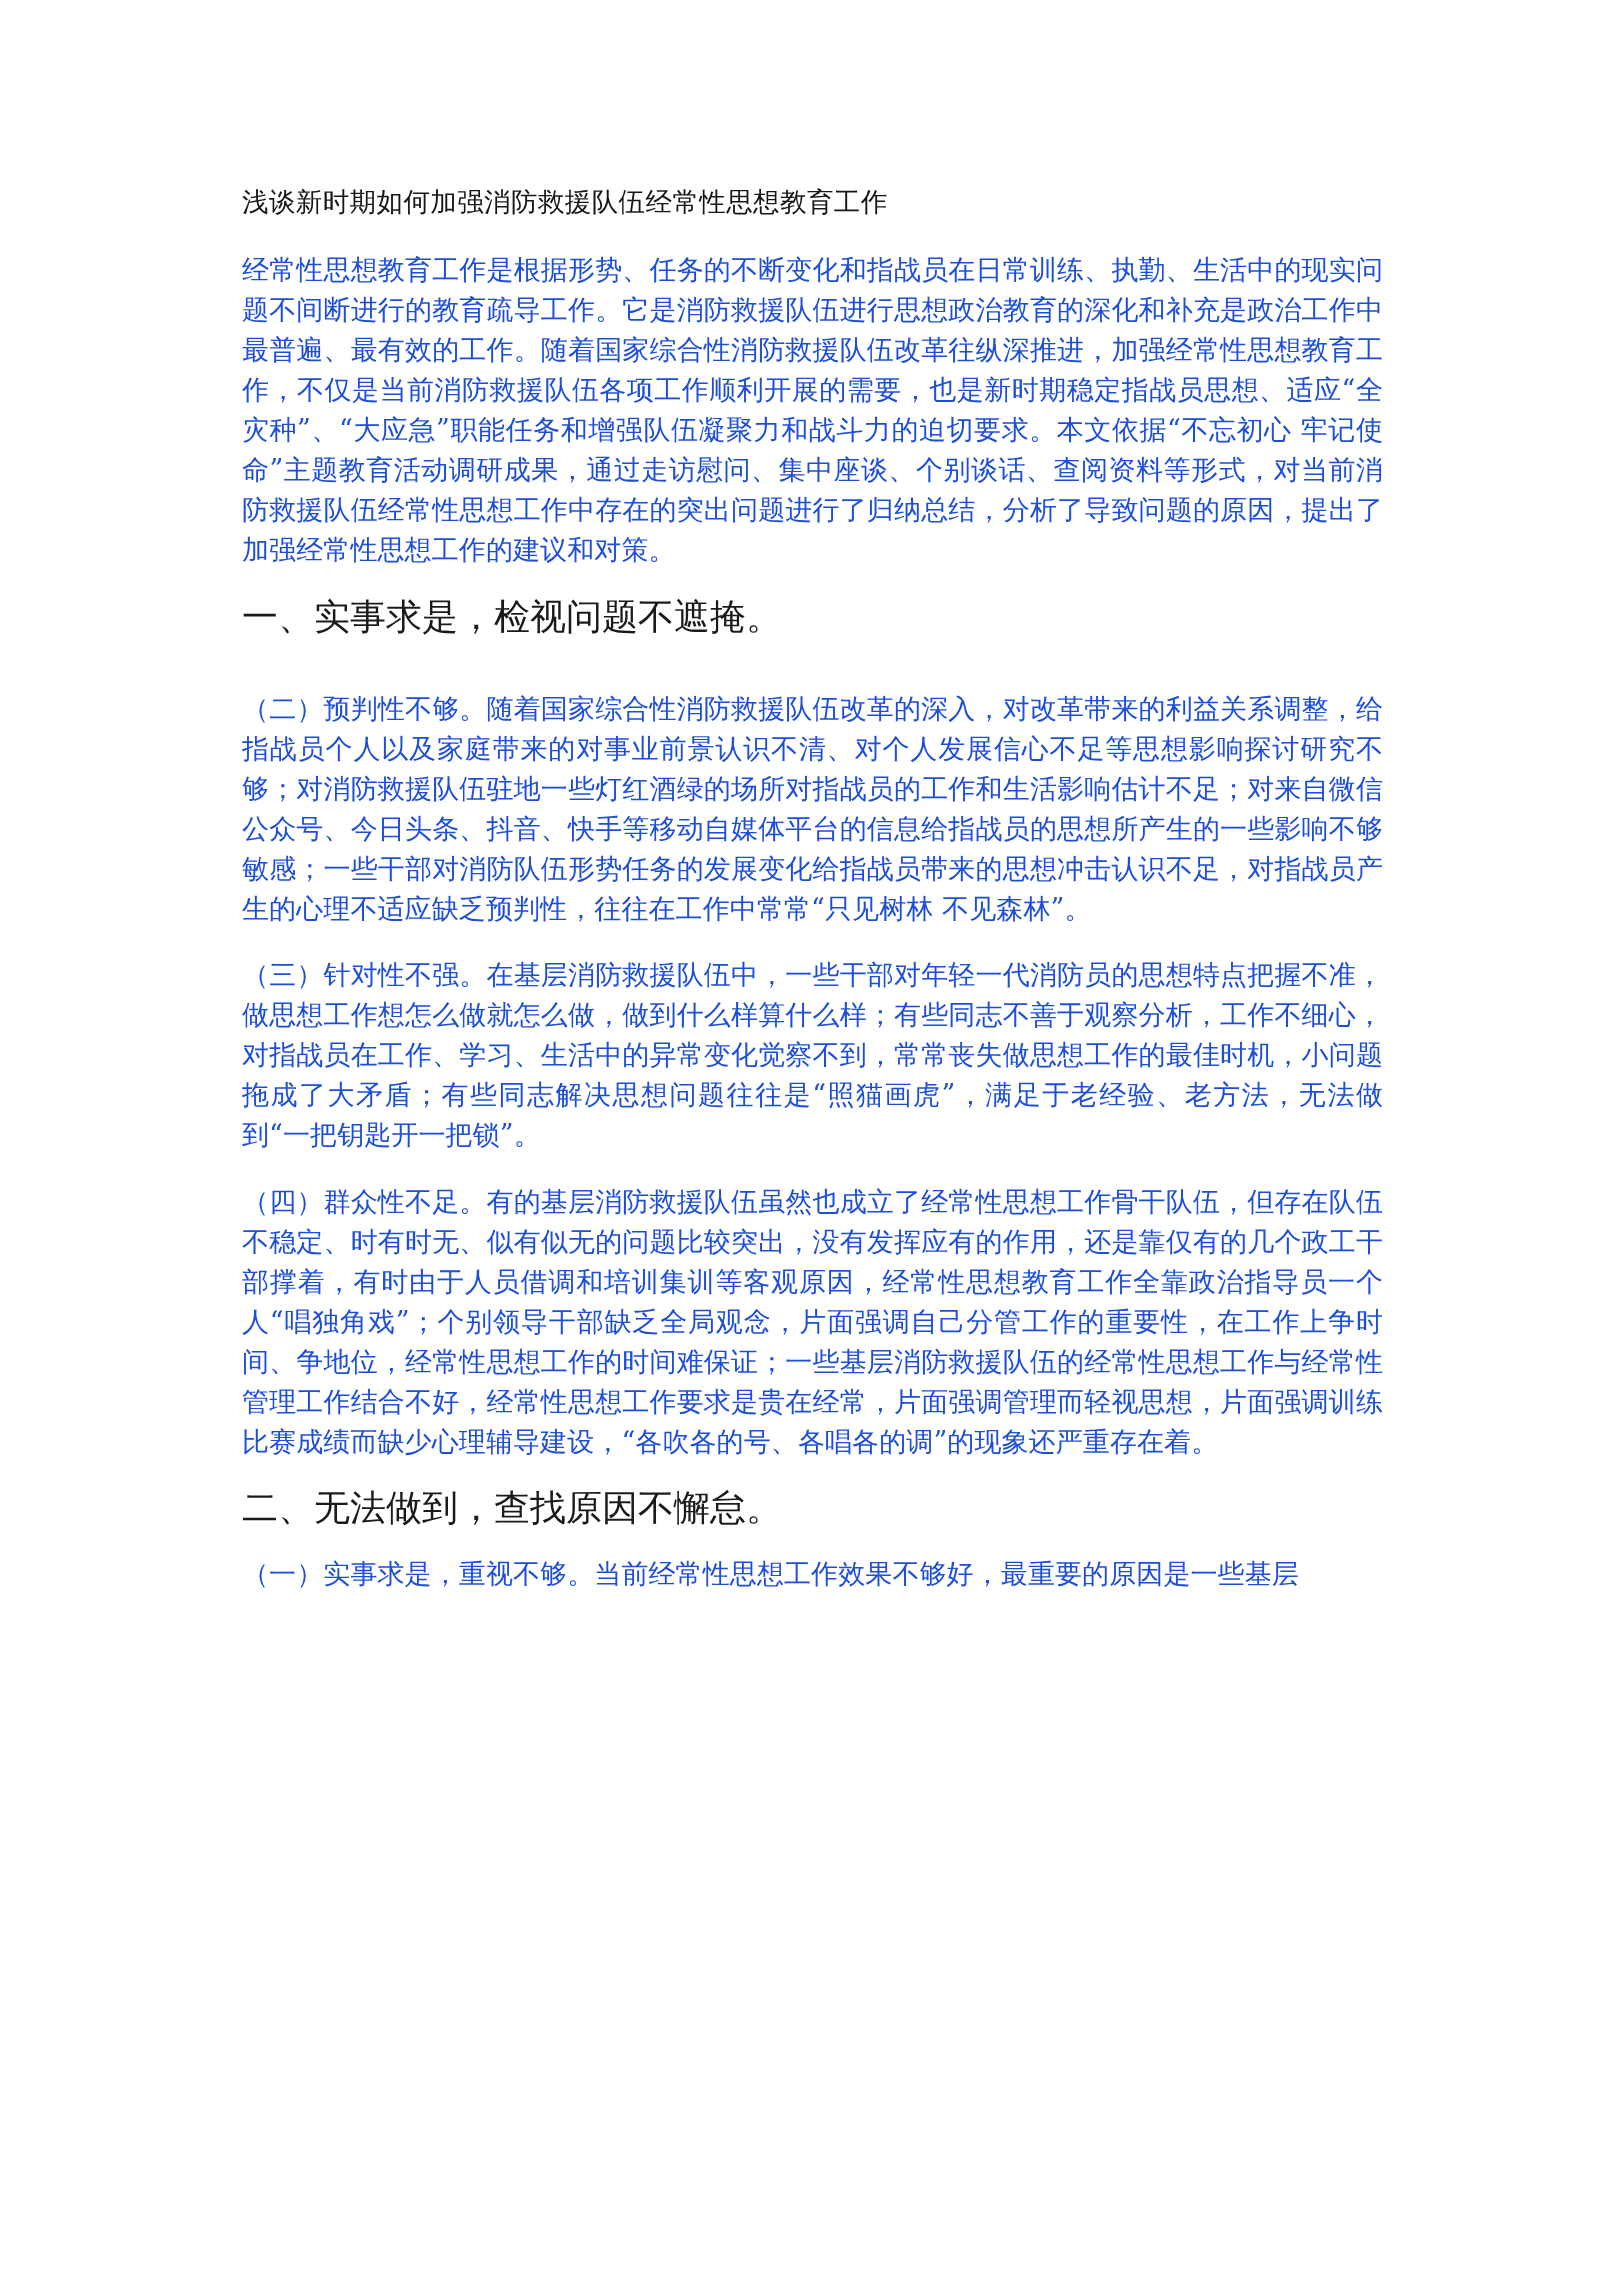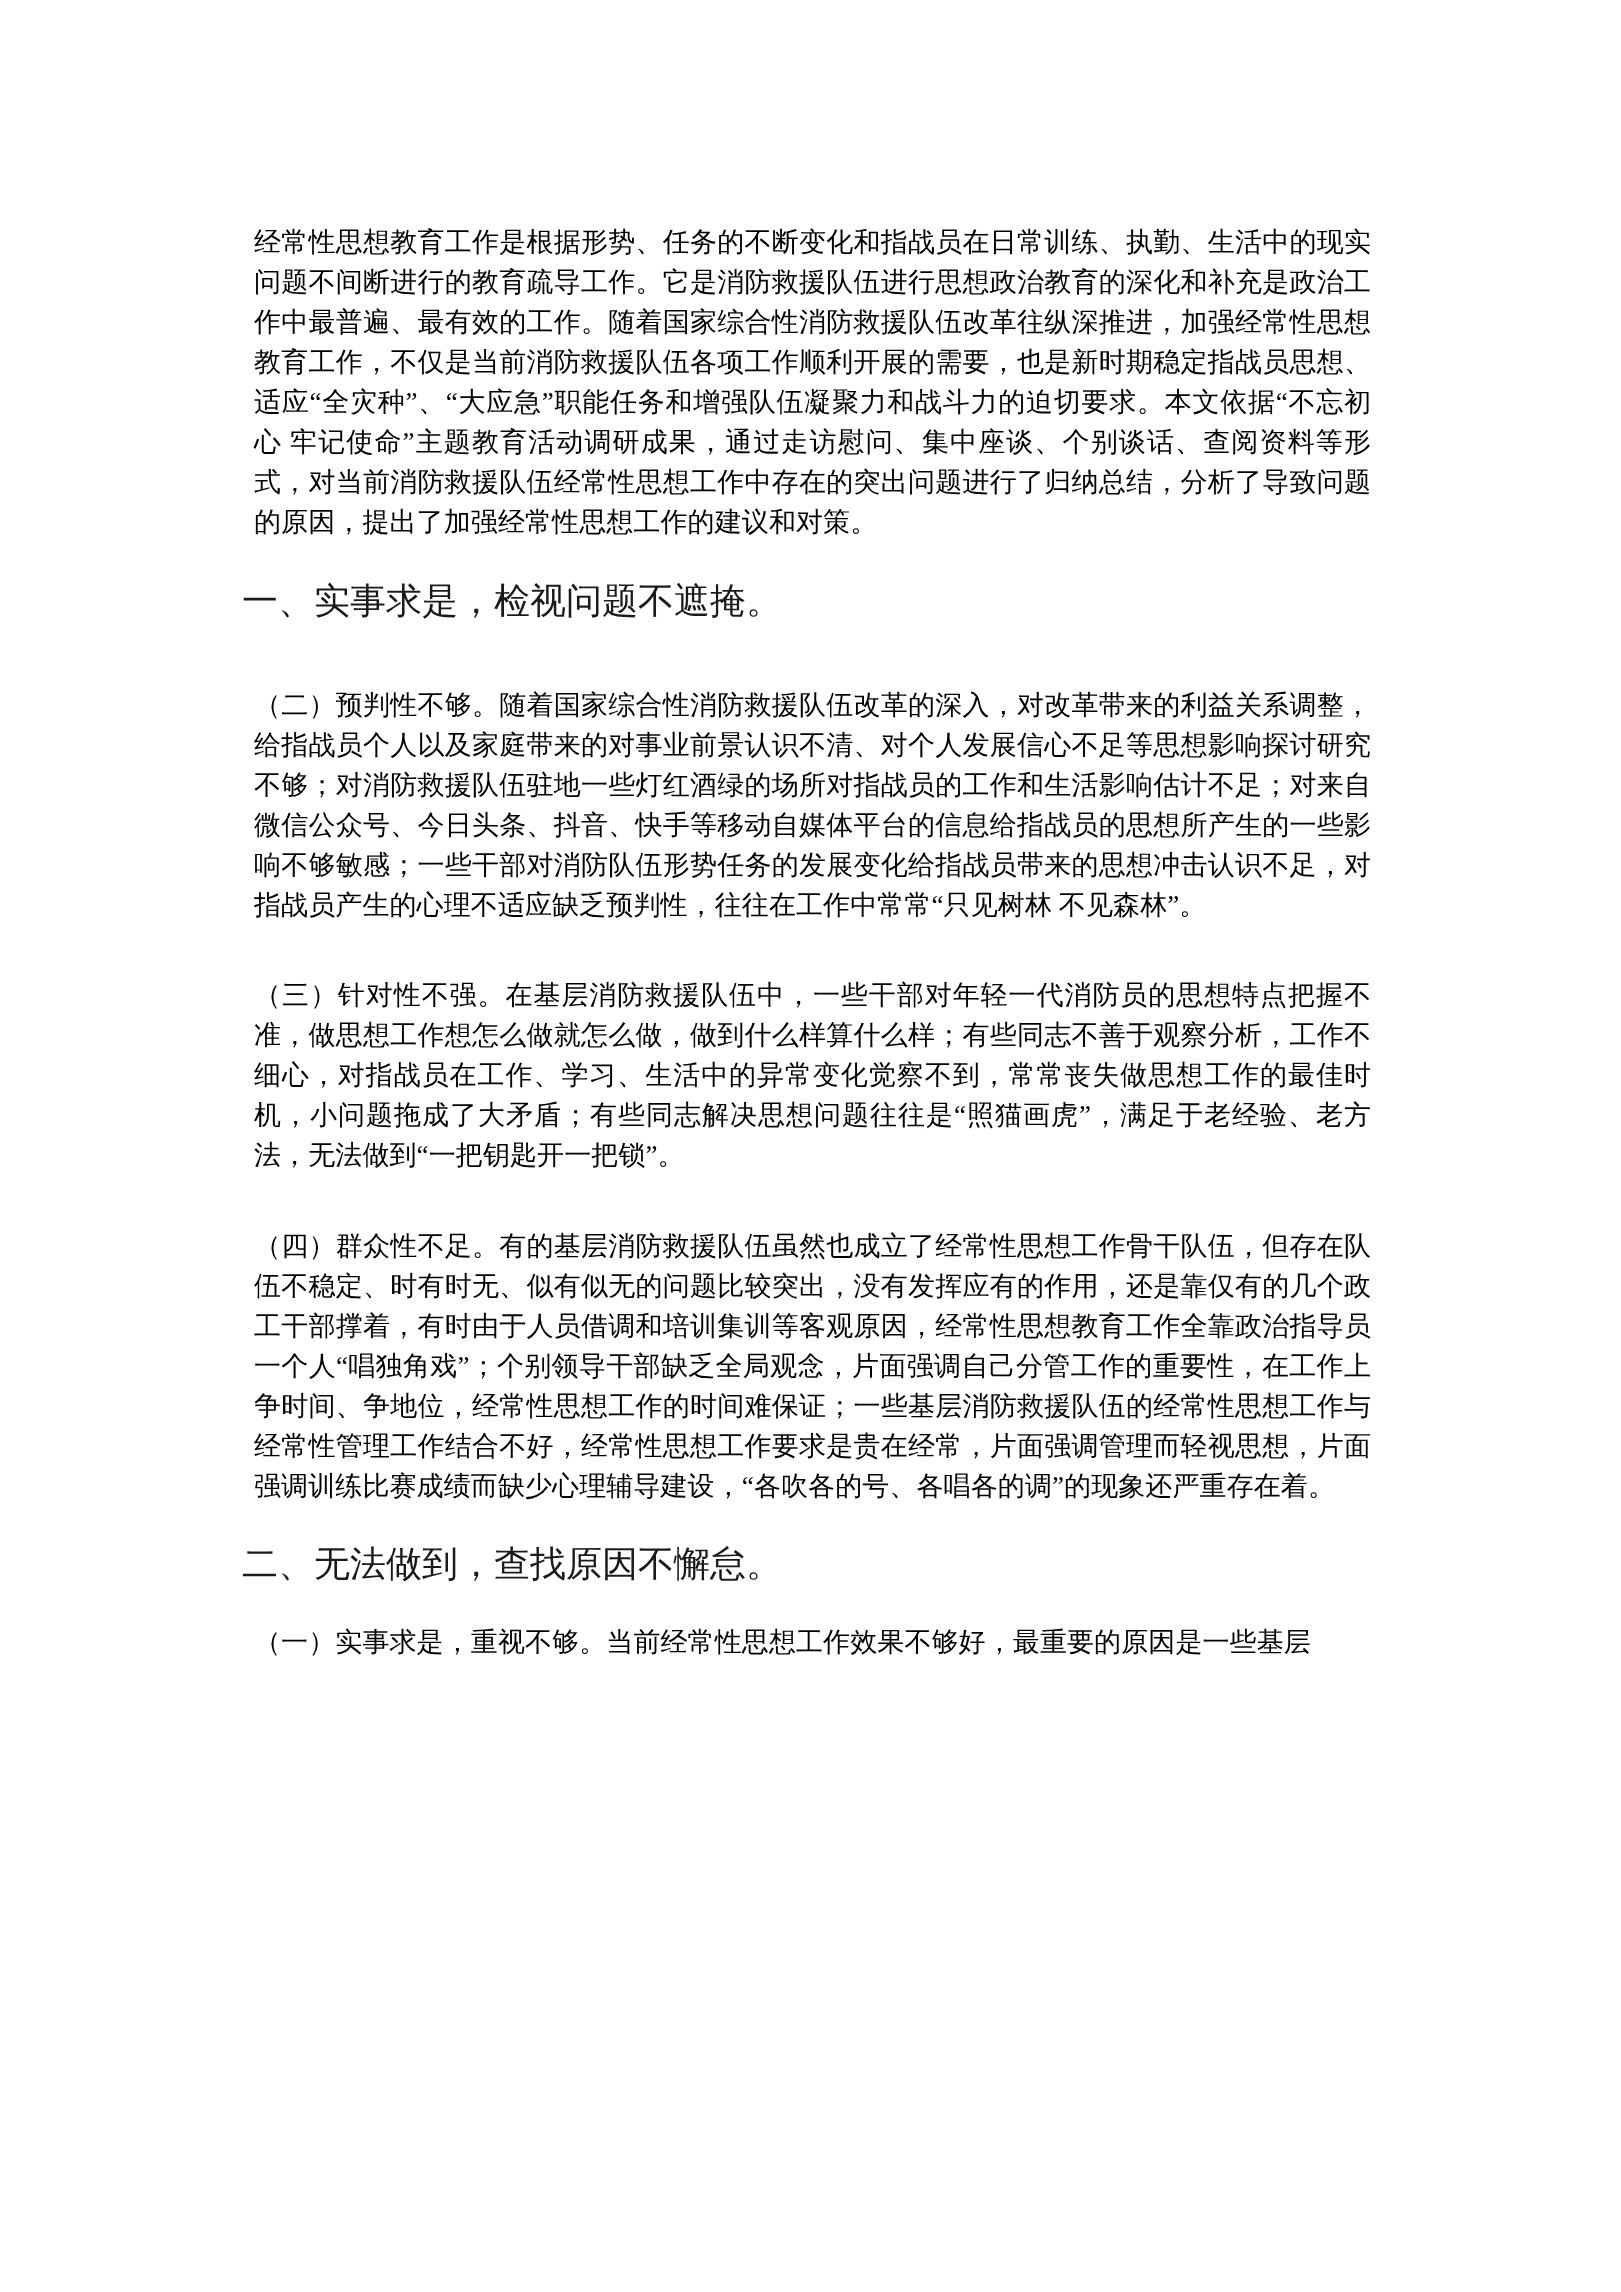"浅谈新时期如何加强消防救援队伍经常性思想教育工作" h1.doc-title { html: none -> <h1>浅谈新时期如何加强消防救援队伍经常性思想教育工作</h1> }
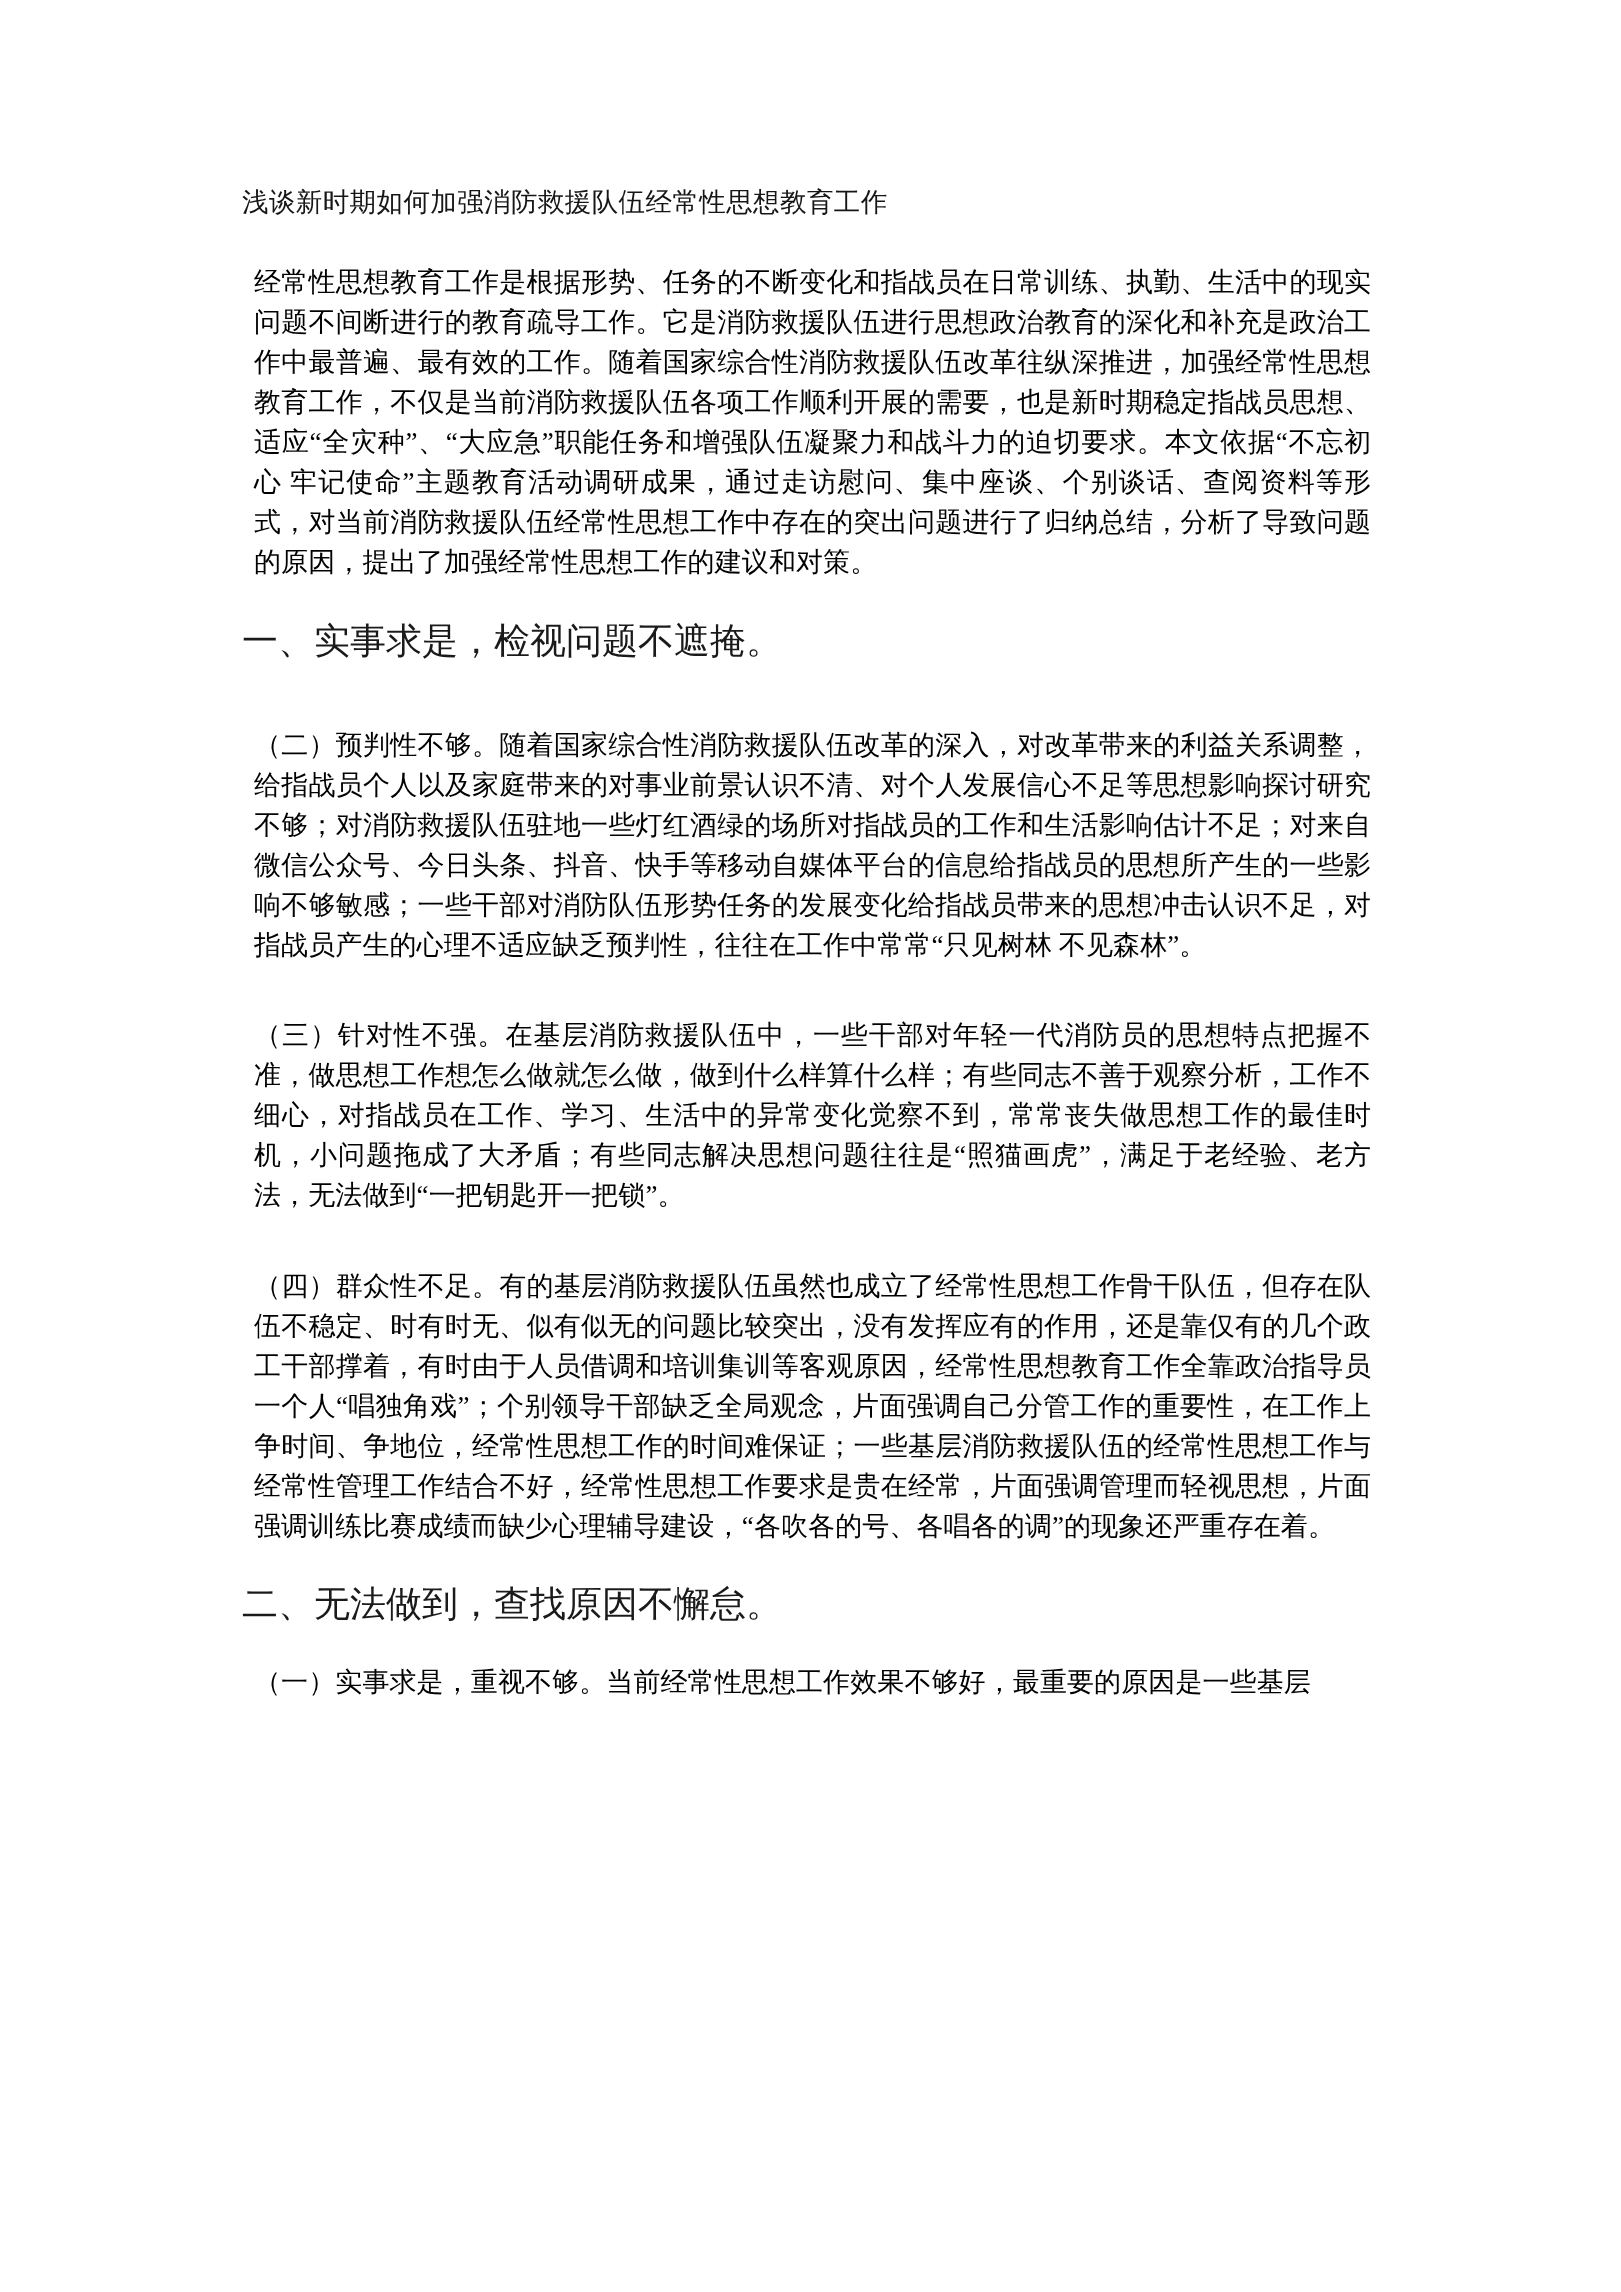"经常性思想教育工作是根据形势、任务的不断变化和指战员在日常训练、执勤、生活中的现" .para { color: #000000 -> #1d4ed8; font-family: Liberation Serif, serif -> none; margin: 12px -> 0 }
